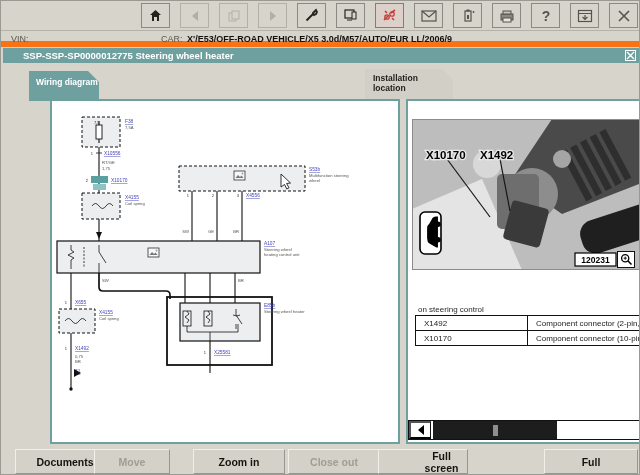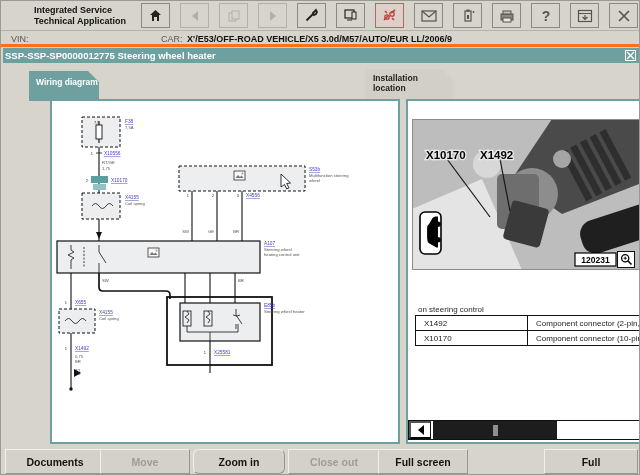"Integrated Service" div.app-title { html: <div>Integrated Service Technical Application</div> -> none }
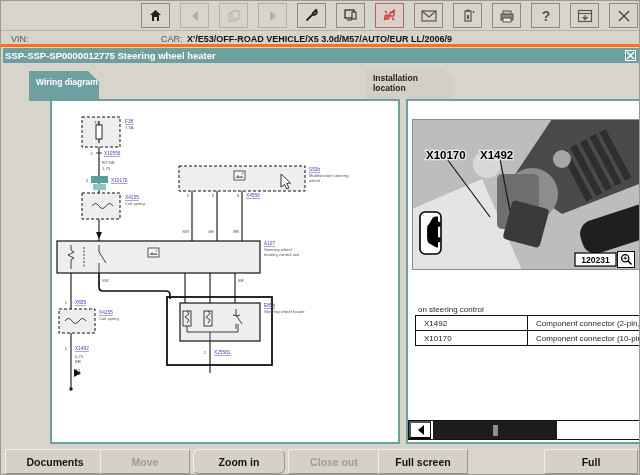"VIN:" .vehiclebar { border-bottom: 3px solid #f97316 -> 6px solid #f97316 }
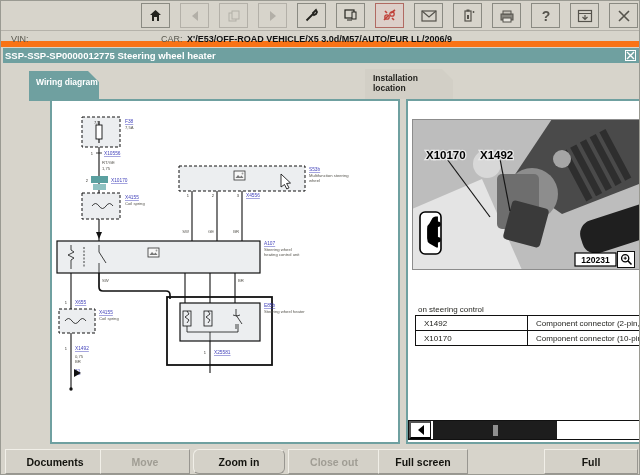"SSP-SSP-SP0000012775 Steering wheel" .docbar { padding-left: 2px -> 20px }
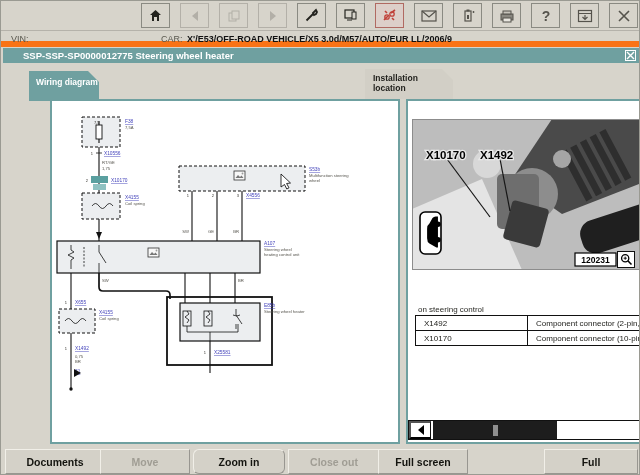"Documents" button.fbtn { left: 4px -> 14px }
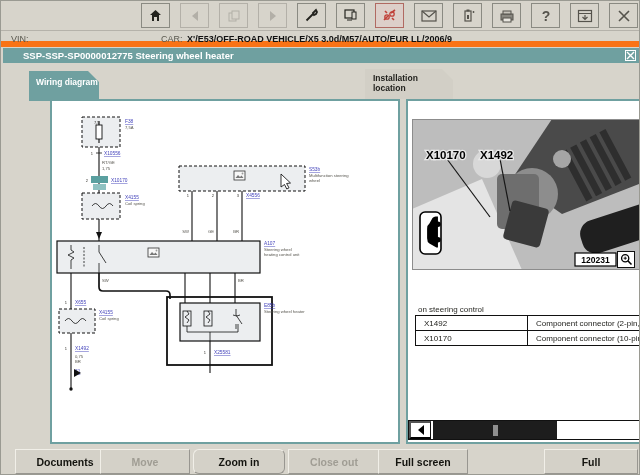"Move" button.fbtn { left: 99px -> 93px; width: 90px -> 76px }
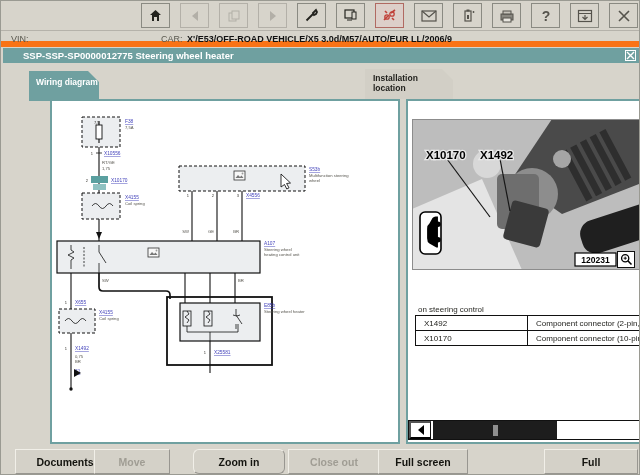"Zoom in" button.fbtn { border-radius: 6px -> none }
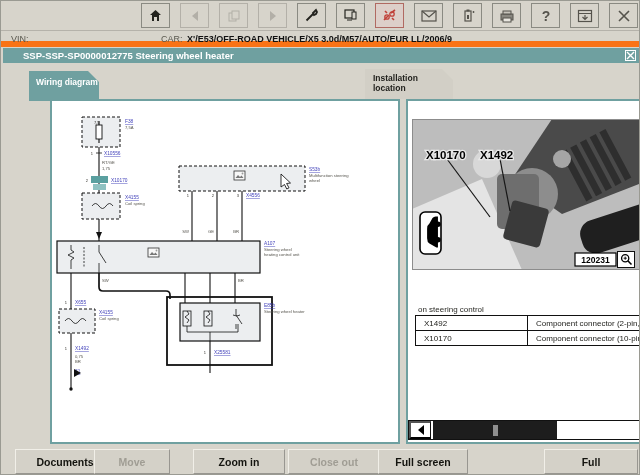"Full screen" button.fbtn { padding-left: none -> 37px }
